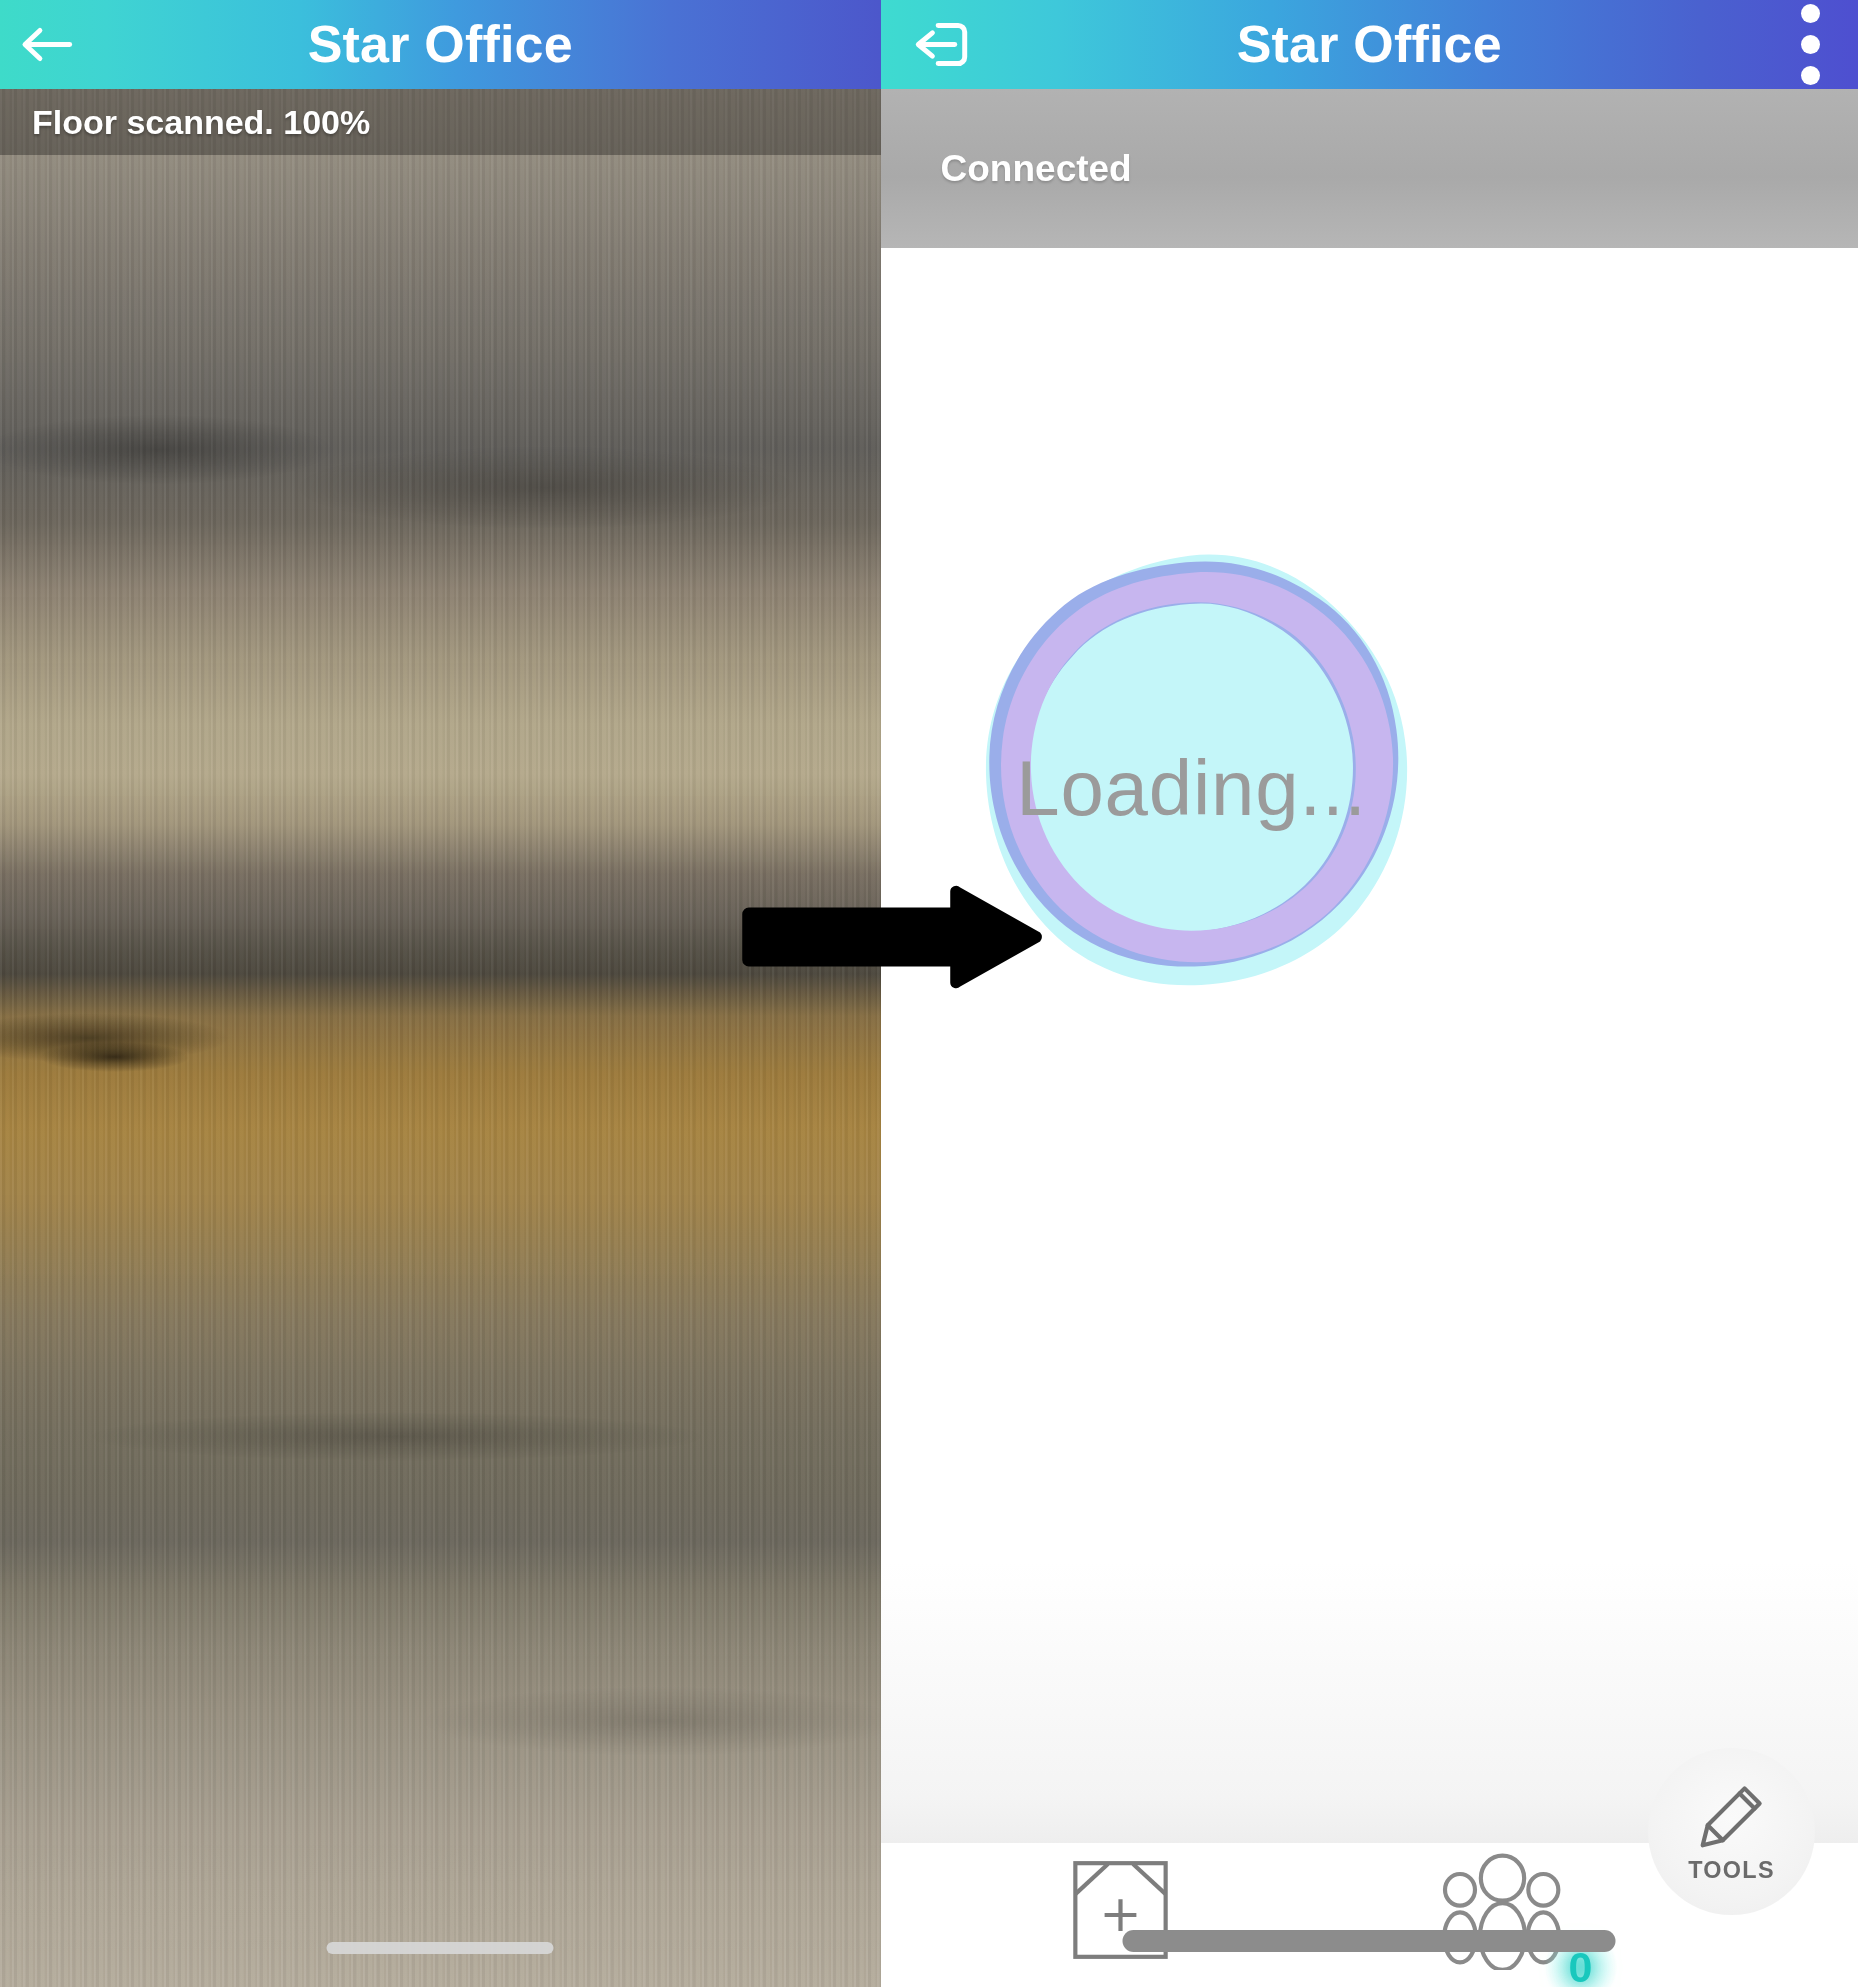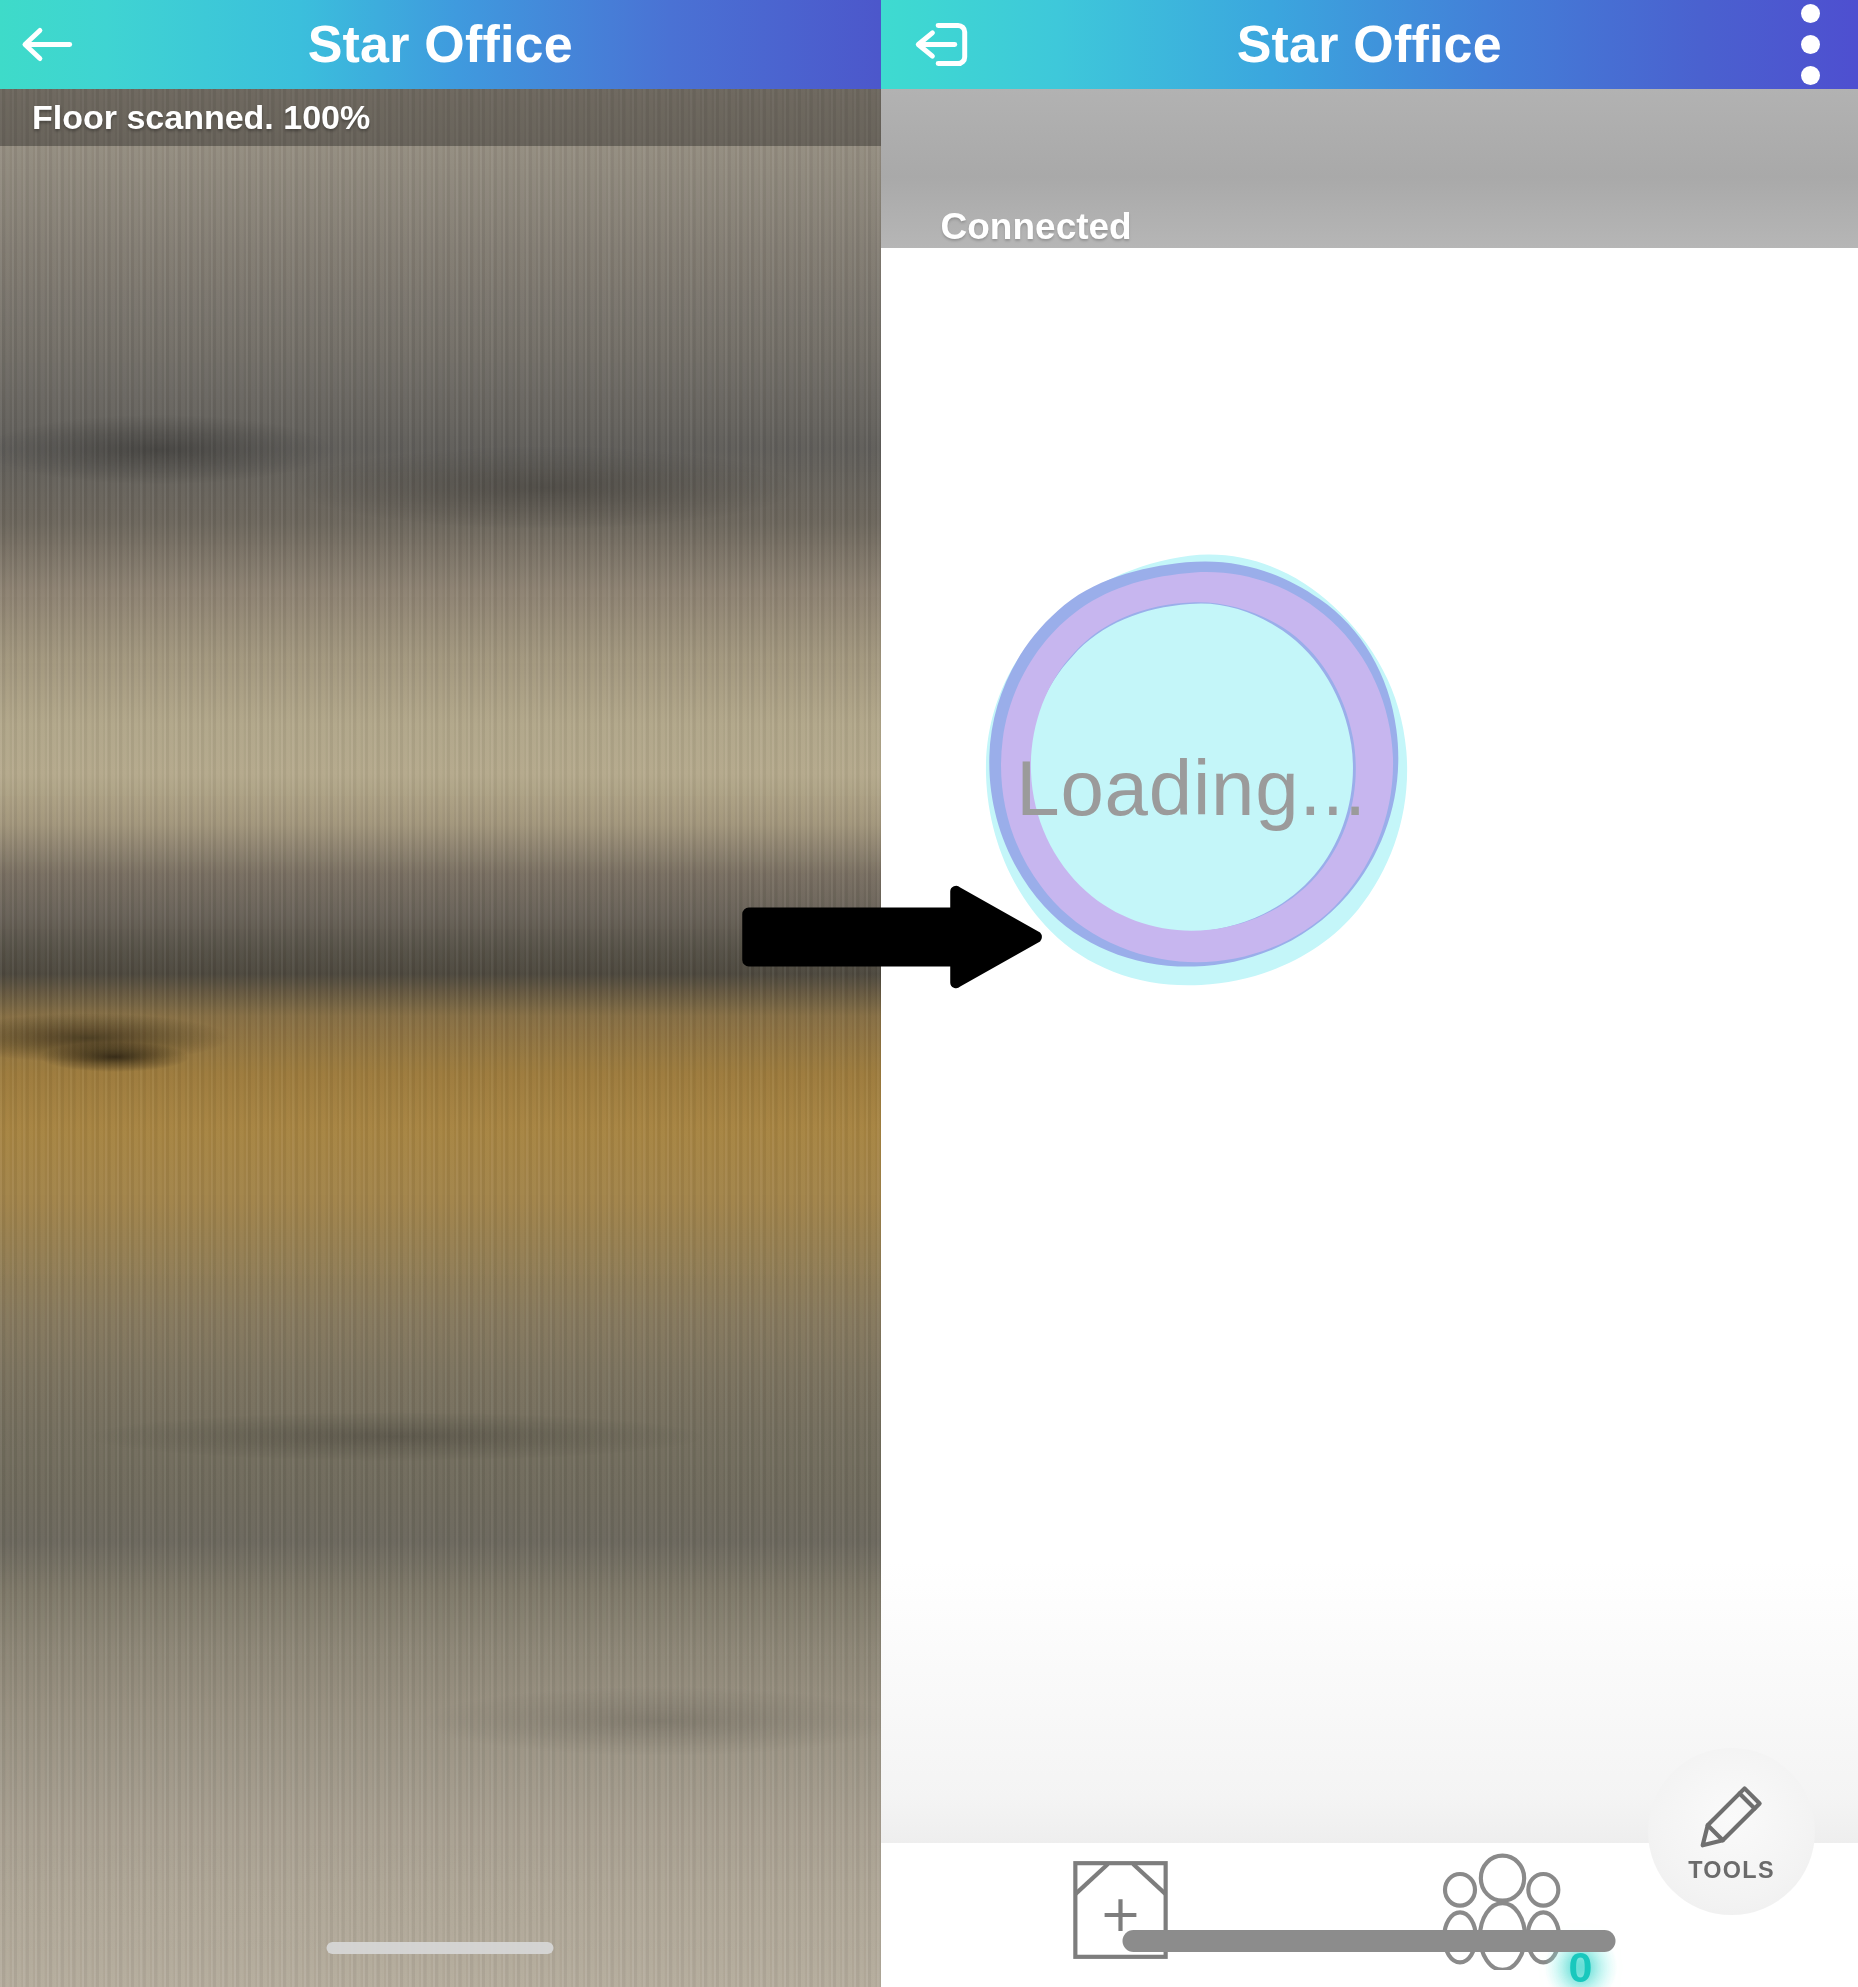"Floor scanned. 100%" .scan-banner { height: 57px -> 66px }
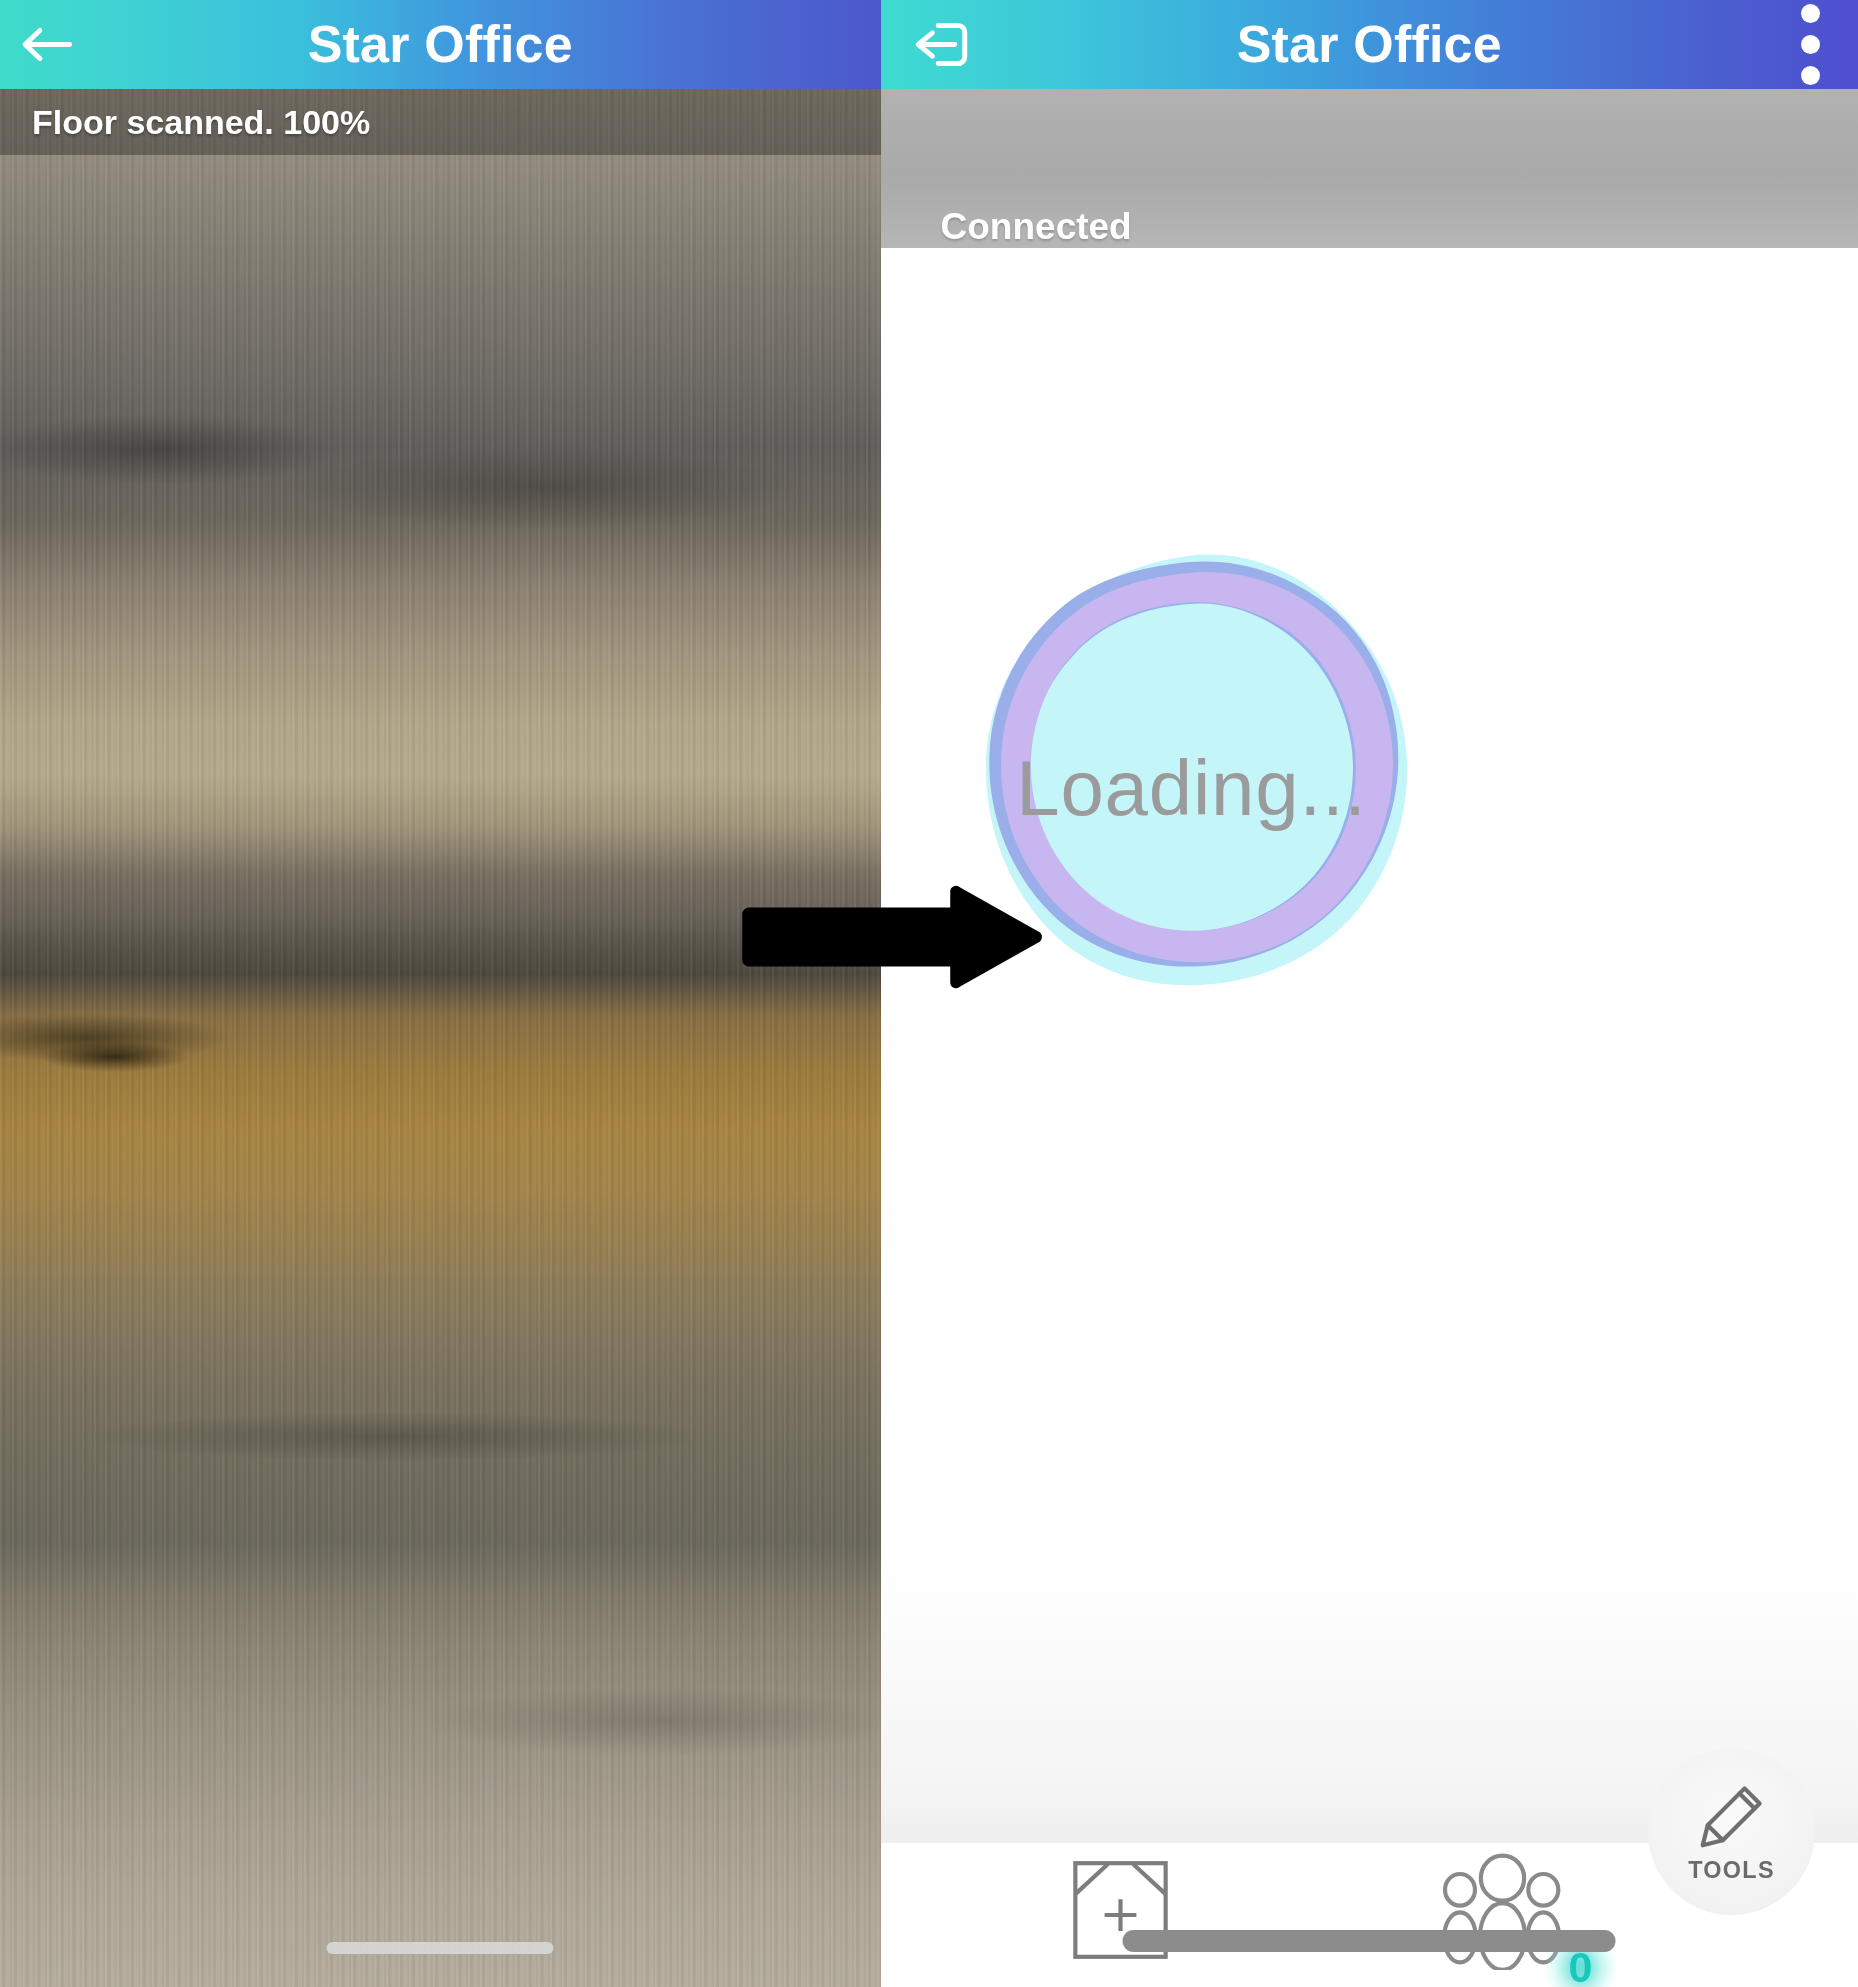"Connected" .status-strip { align-items: flex-end -> center }
